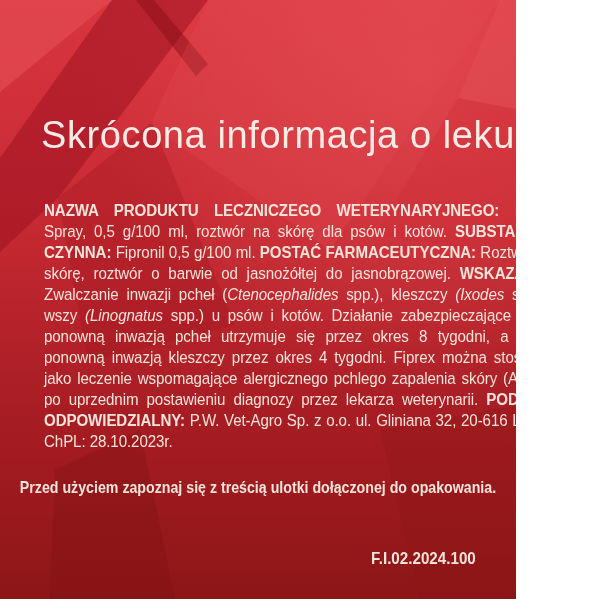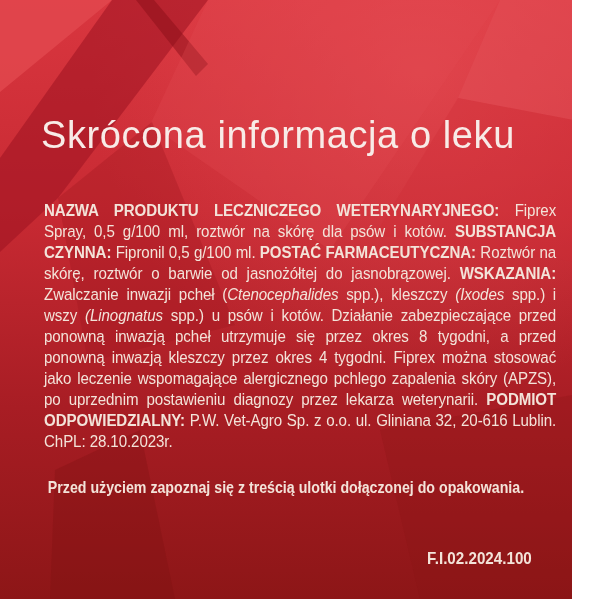"Skrócona informacja o leku" .page { width: 572px -> 516px }
